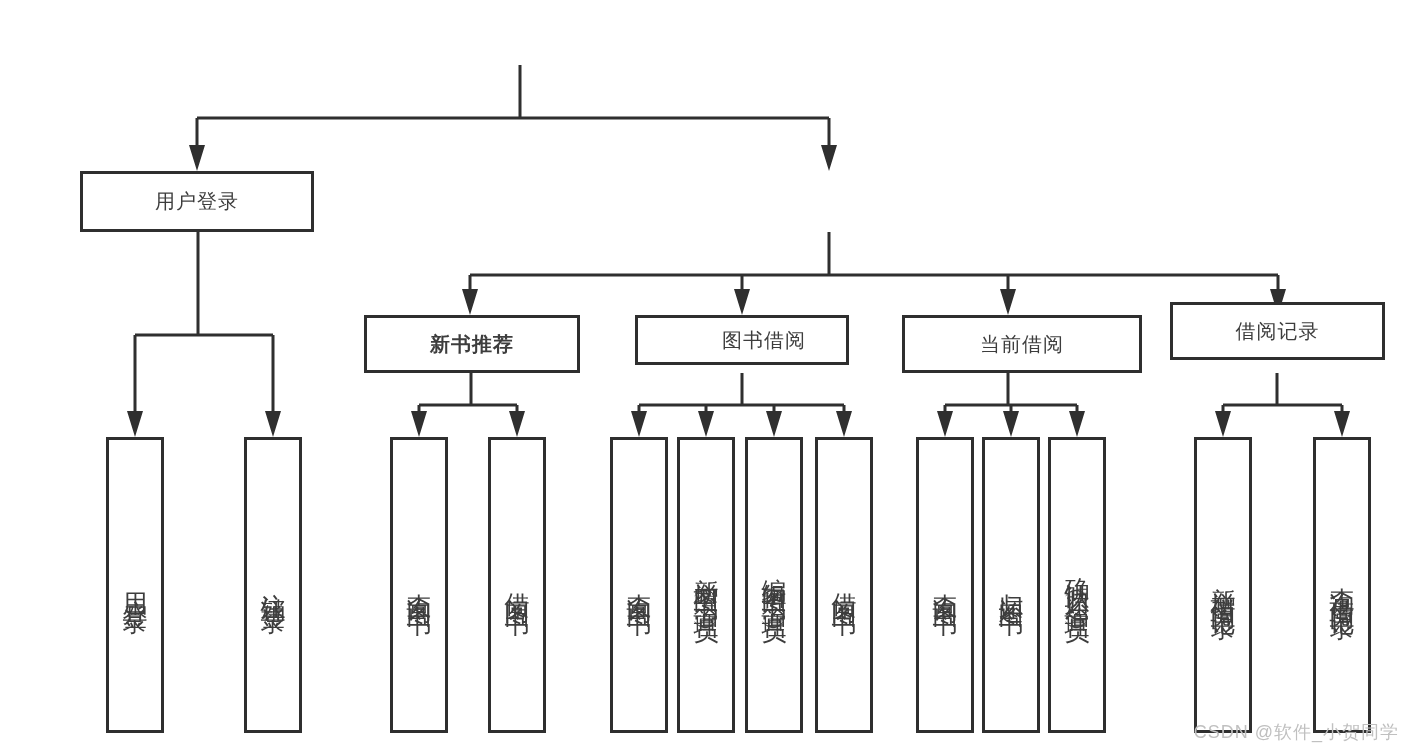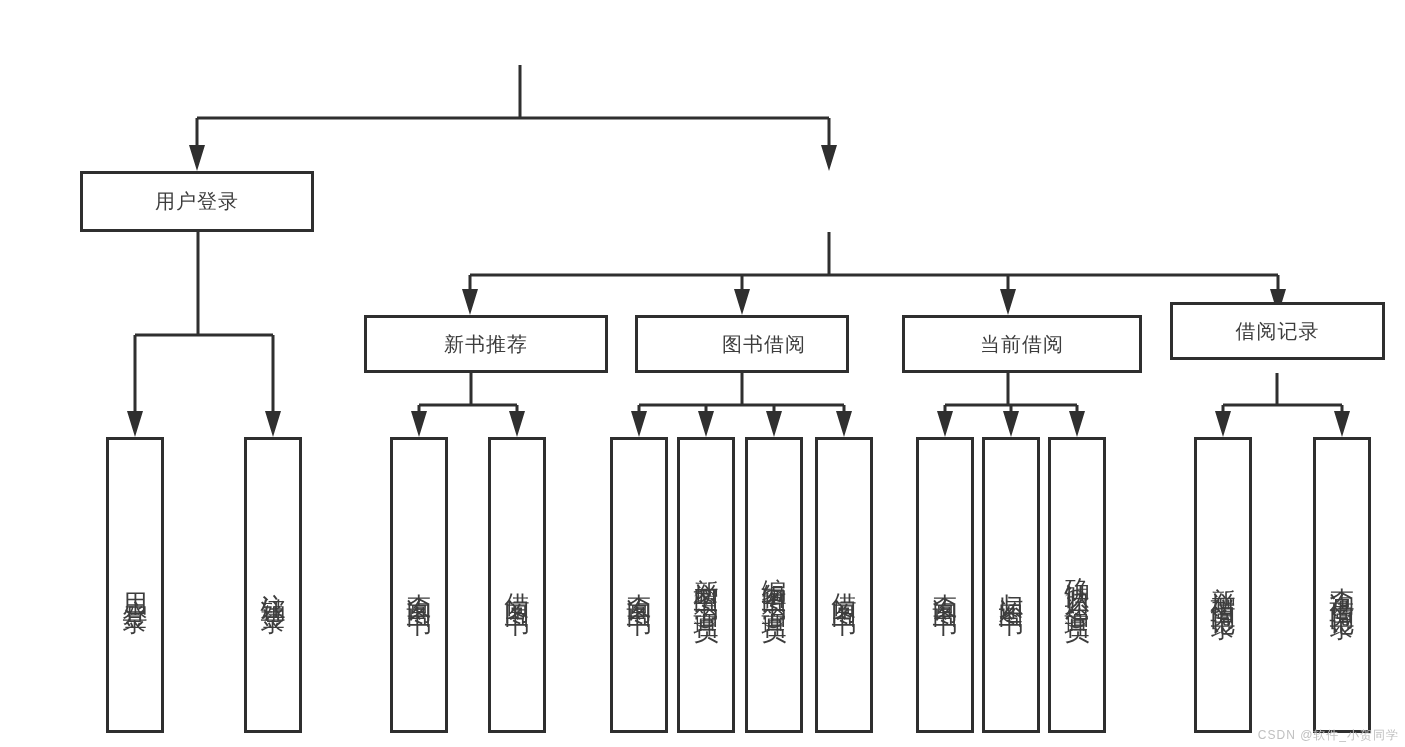"新书推荐" #n-newbook { font-weight: none -> bold; width: 244px -> 216px }
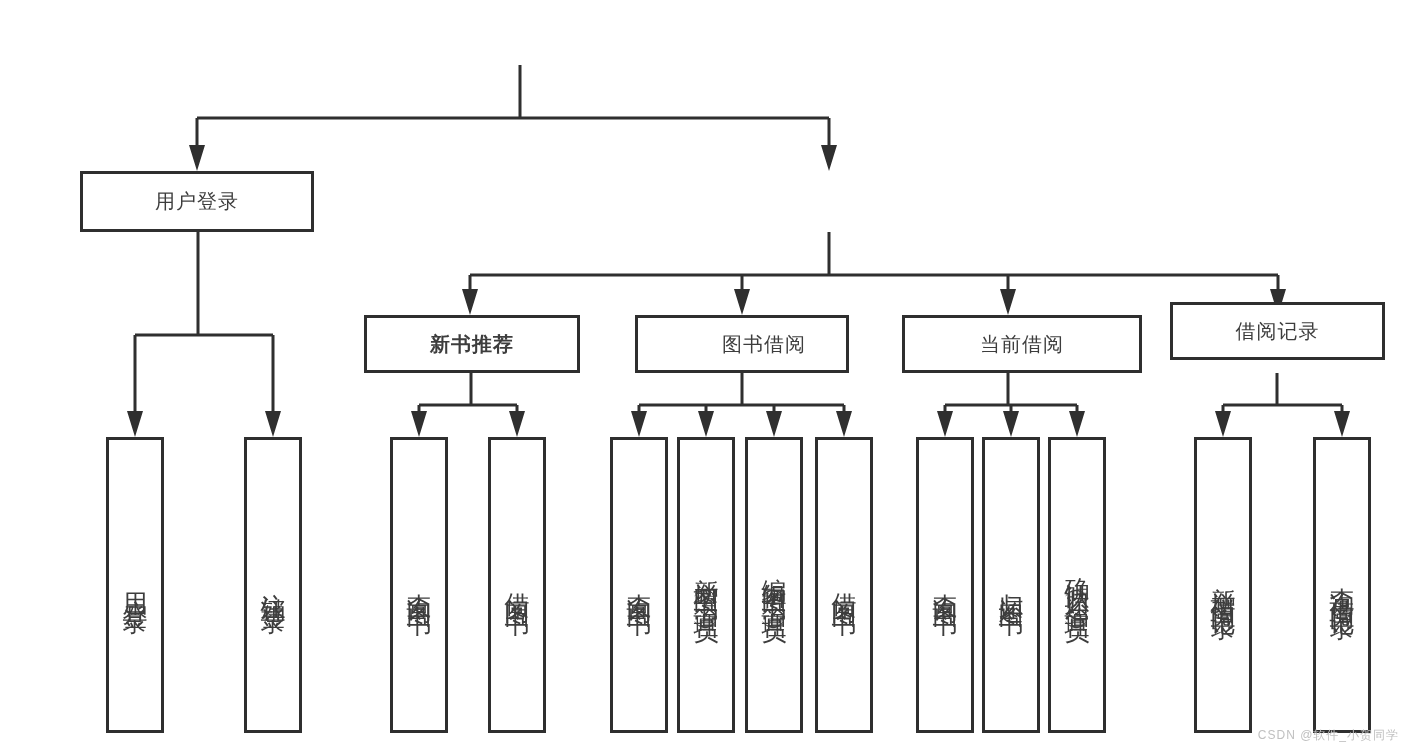"图书借阅" #n-borrow { height: 58px -> 50px }
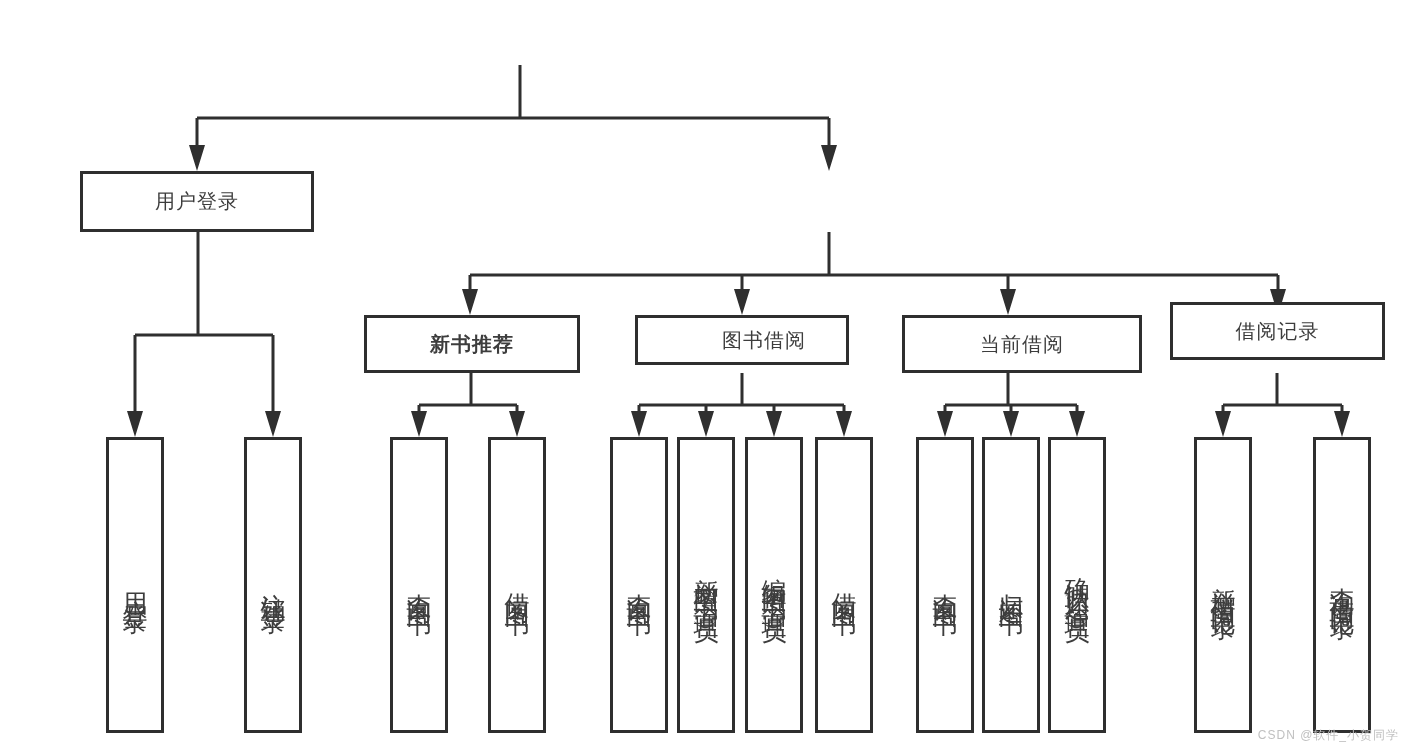"CSDN @软件_小贺同学" #watermark { font-size: 12px -> 18px }
